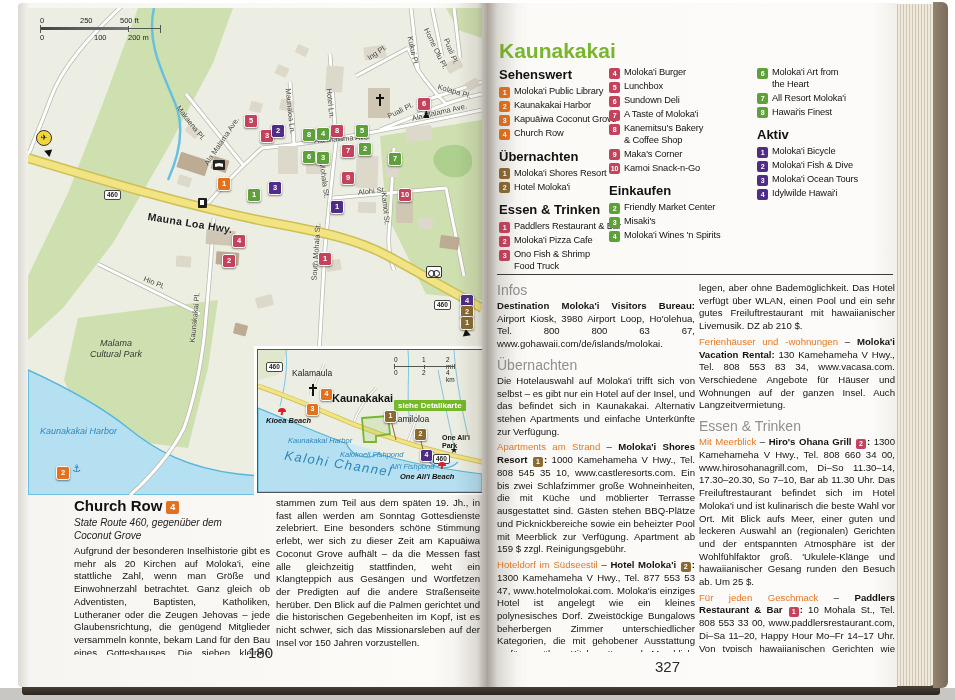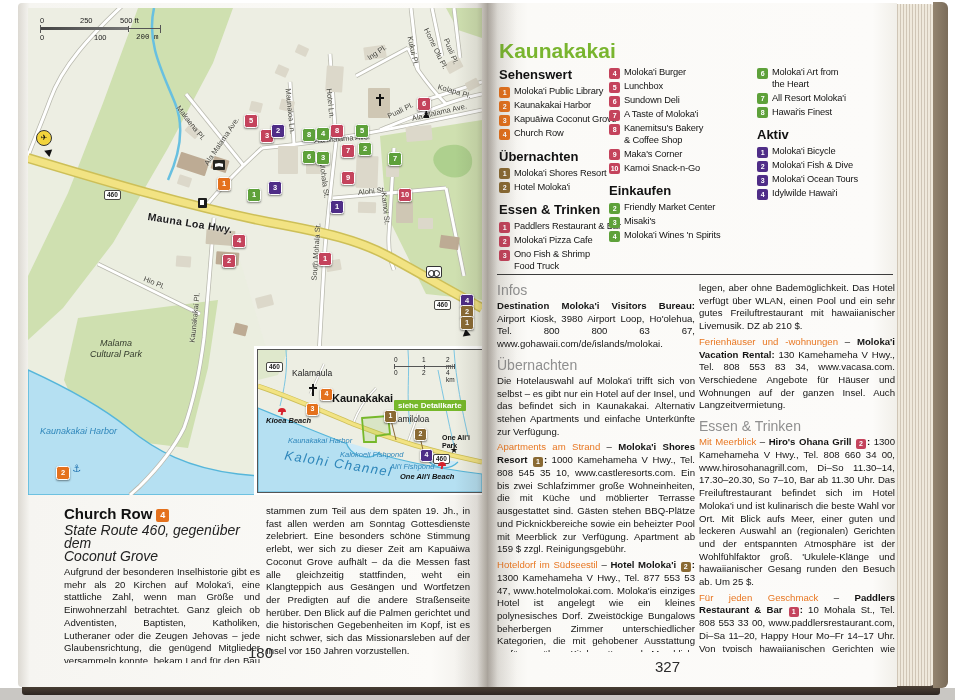"200 m" .sb-bot span:nth-child(3) { font-family: Liberation Mono, monospace -> none; left: 96px -> 88px }
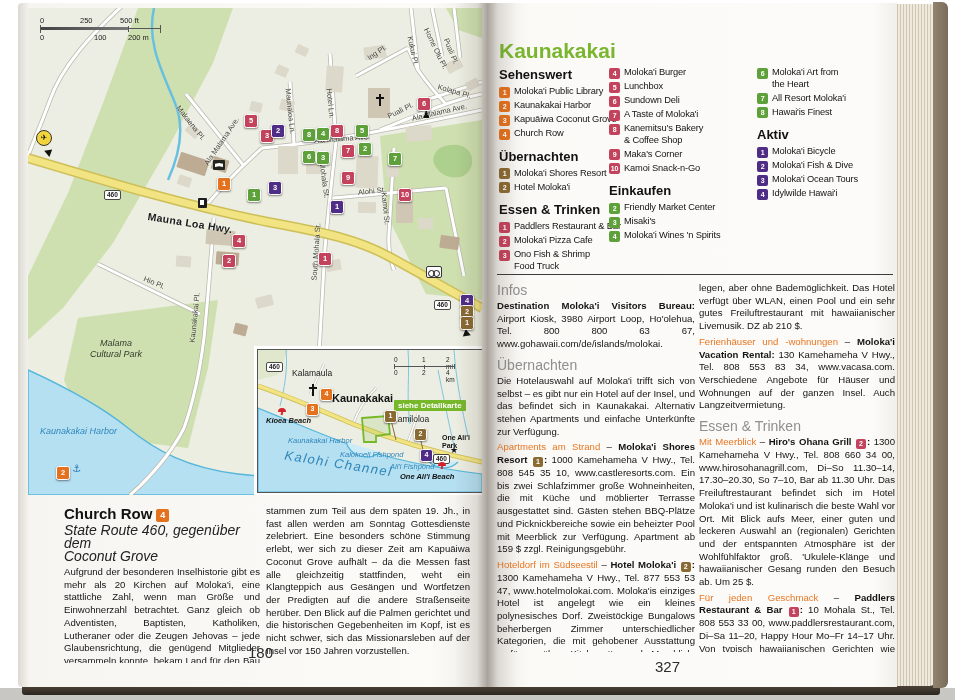"Church Row 4" .article-l { left: 2px -> 12px; margin-top: 8px -> none }
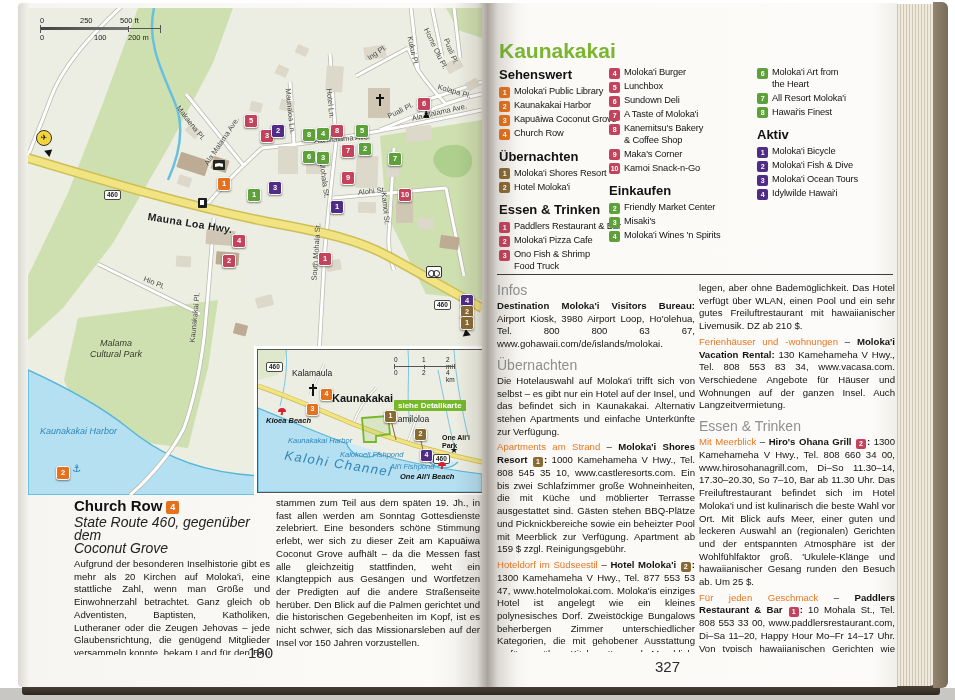"State Route 460, gegenüber dem" .art-sub { font-size: 14px -> 10px }
